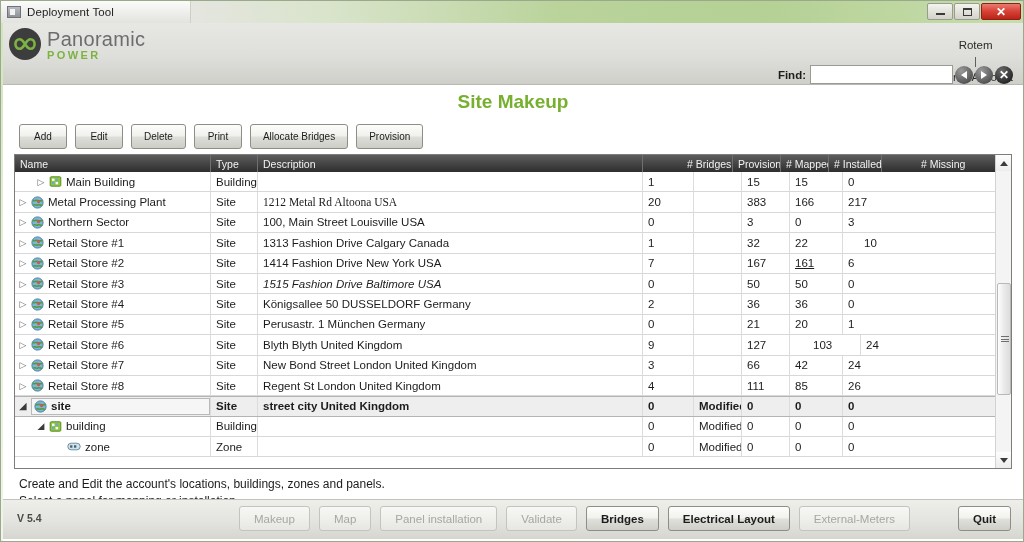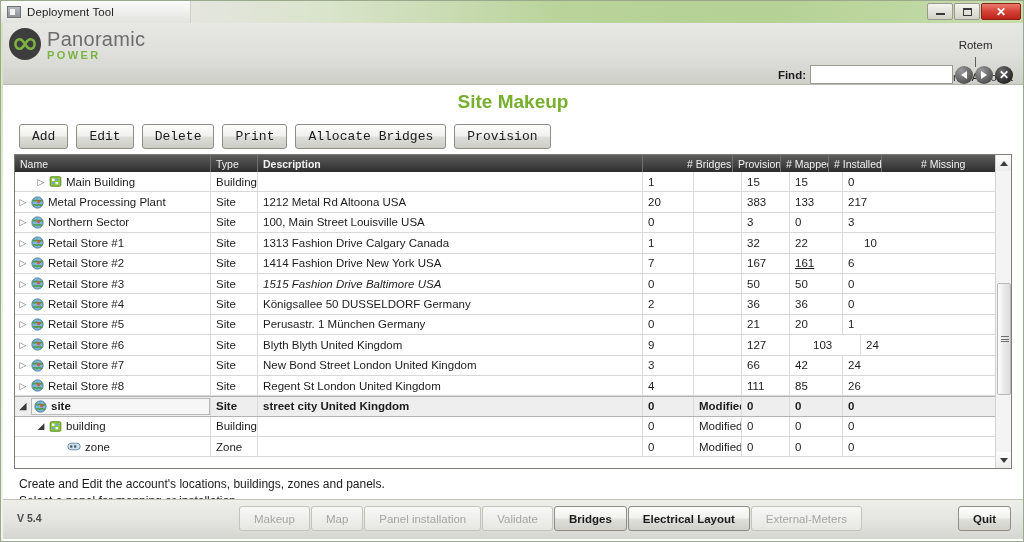"Add" .tbtn { font-family: Liberation Mono, monospace -> Liberation Sans, sans-serif; font-size: 13px -> 10px }
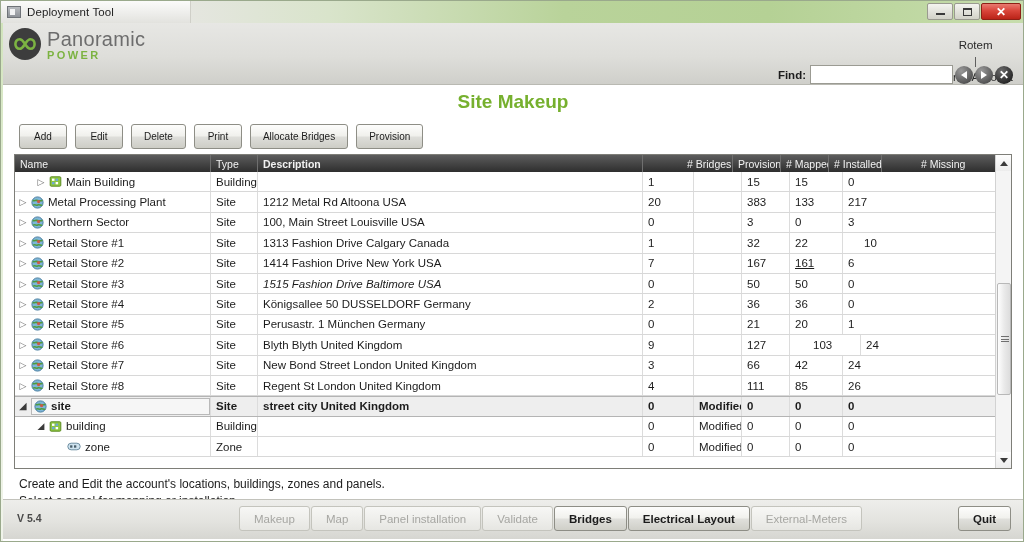"Description" div.hcell { font-weight: bold -> none }
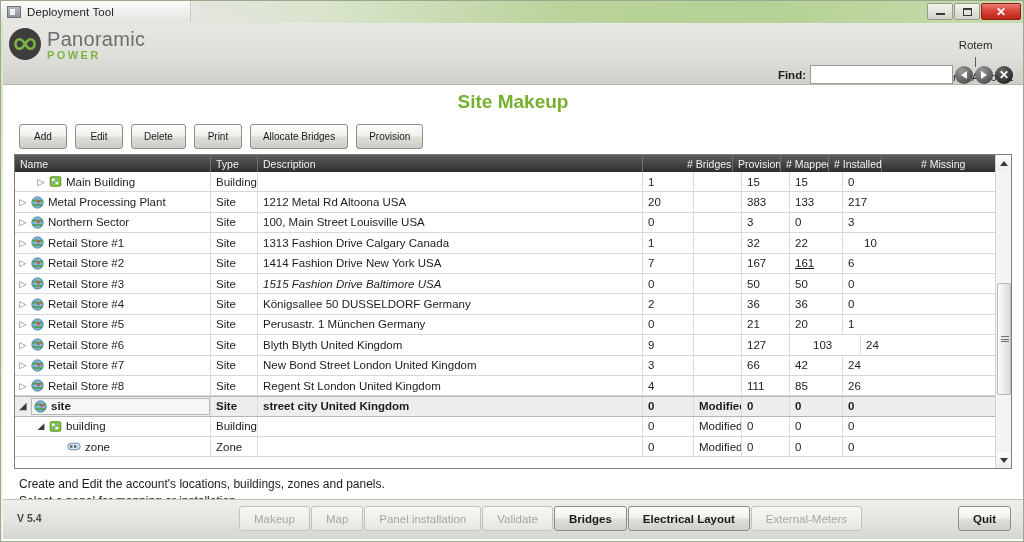"1212 Metal Rd Altoona USA" div.cell { font-family: none -> Liberation Serif, serif }
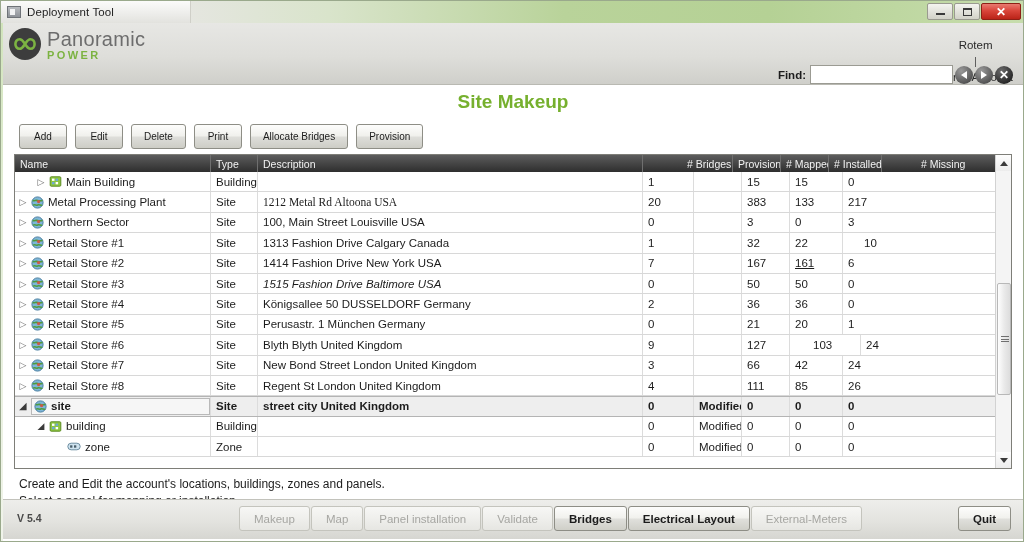"133" div.cell { text: 133 -> 166 }
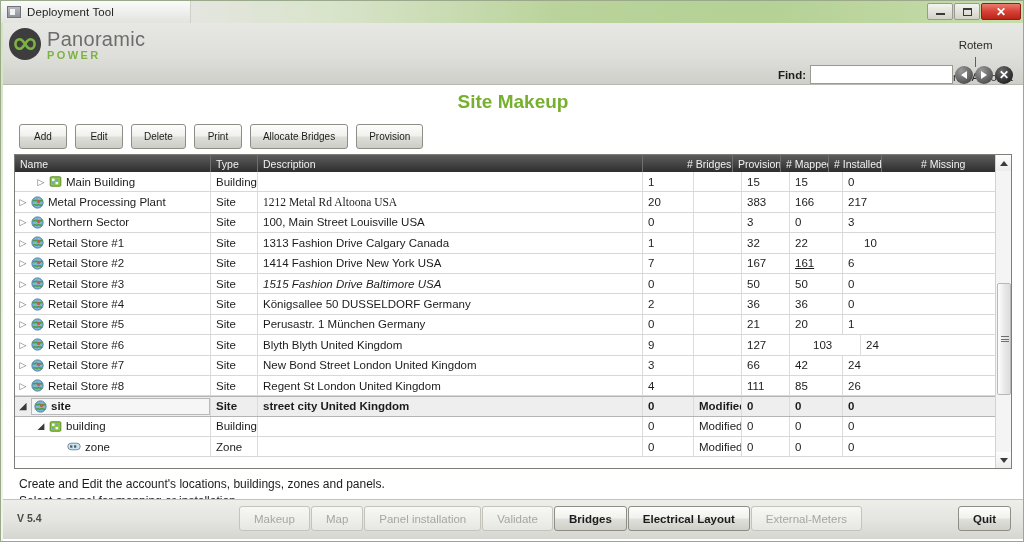"Makeup" #footer-btns { gap: 1px -> 9px }
